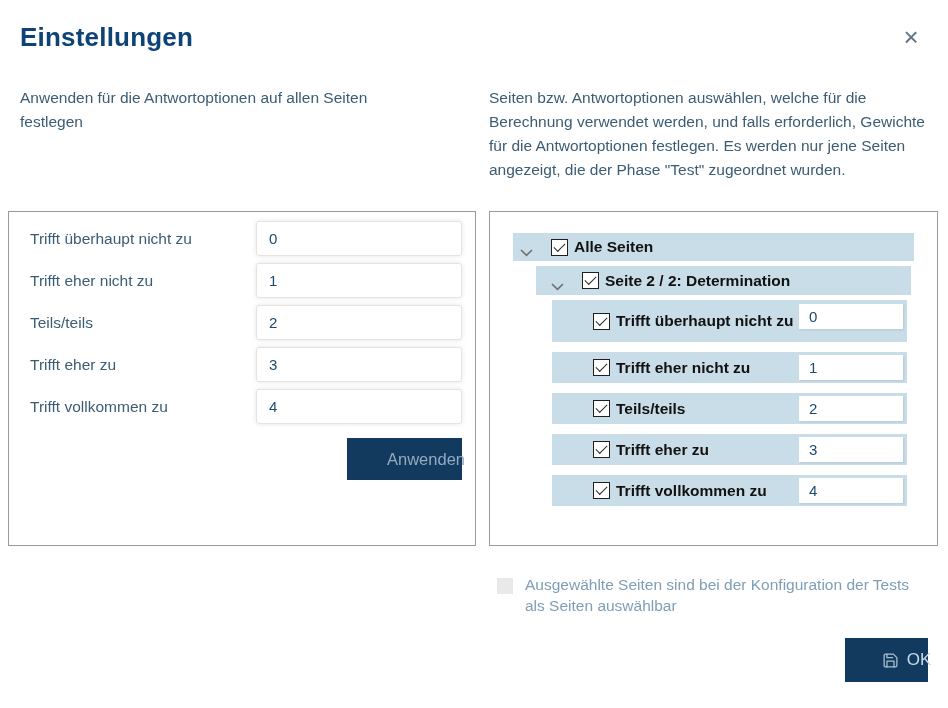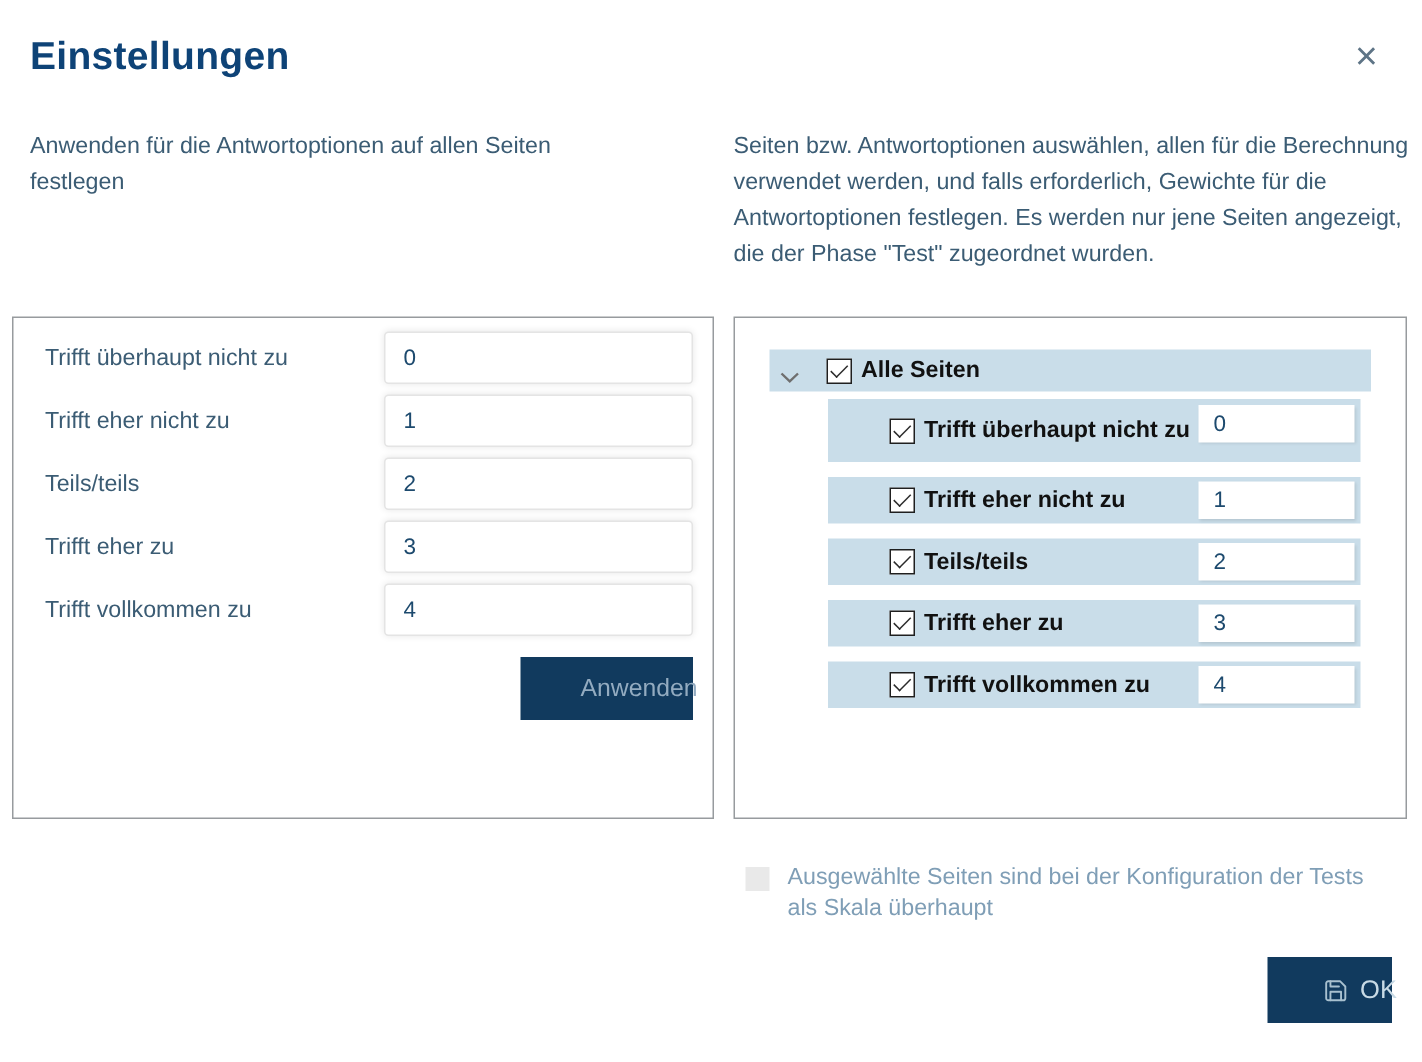"Seiten bzw. Antwortoptionen auswählen," p.desc { text: allen -> welche }
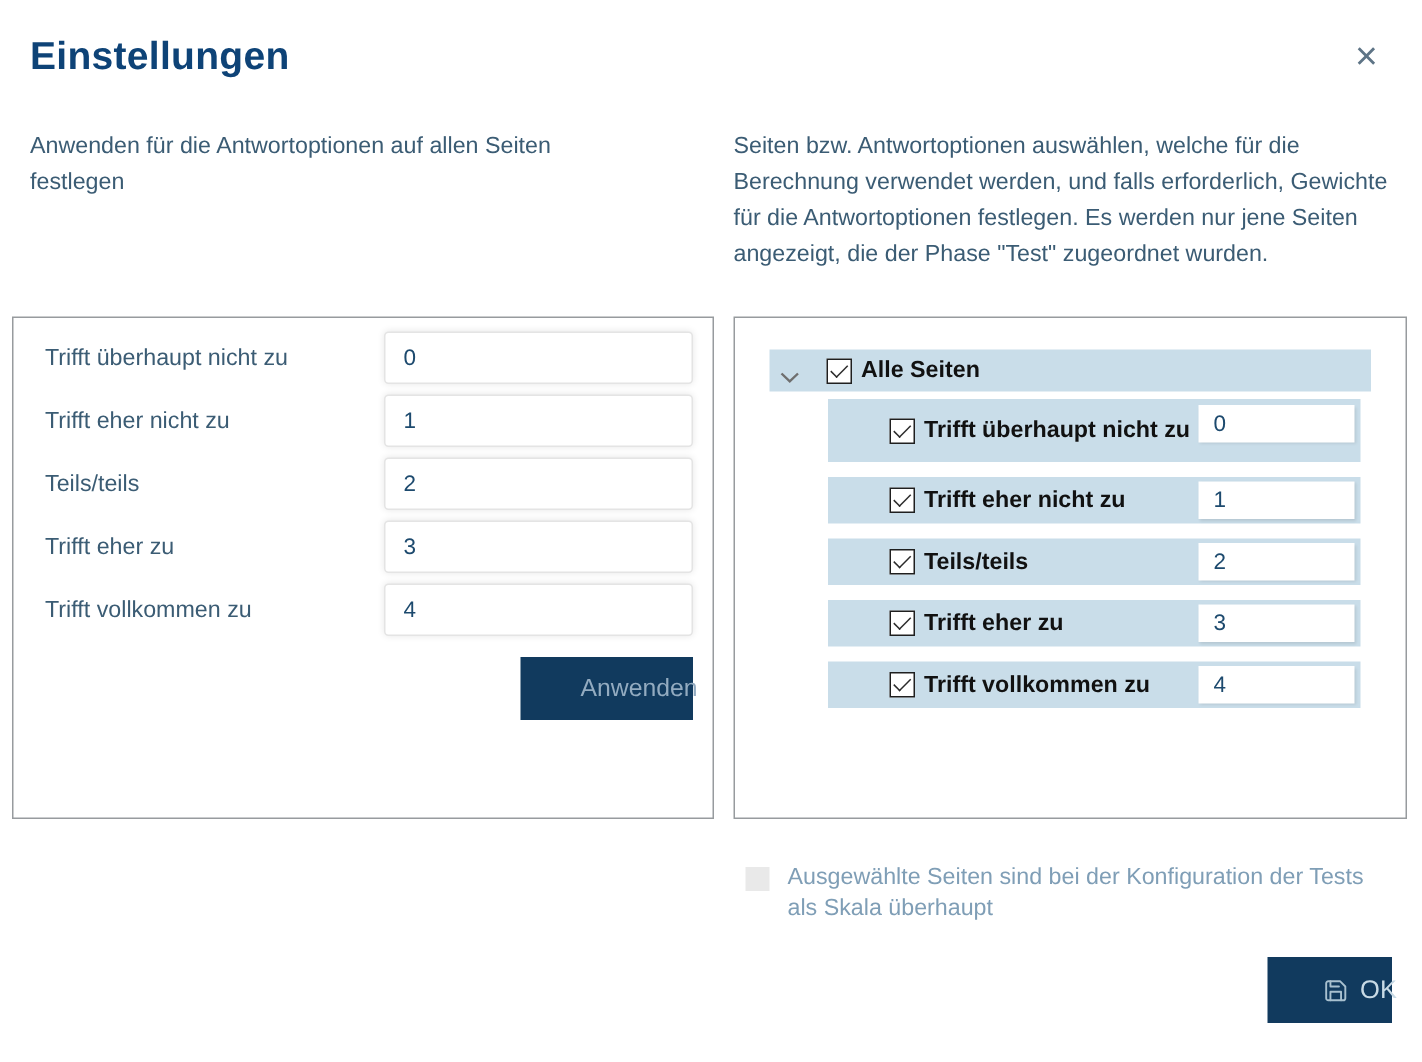"Seite 2 / 2: Determination" div.t-row { html: none -> <div> <span> <svg> <polyline></polyline> </svg> </span> <span></span> <span>Seite 2 / 2: Determination</span> </div> }
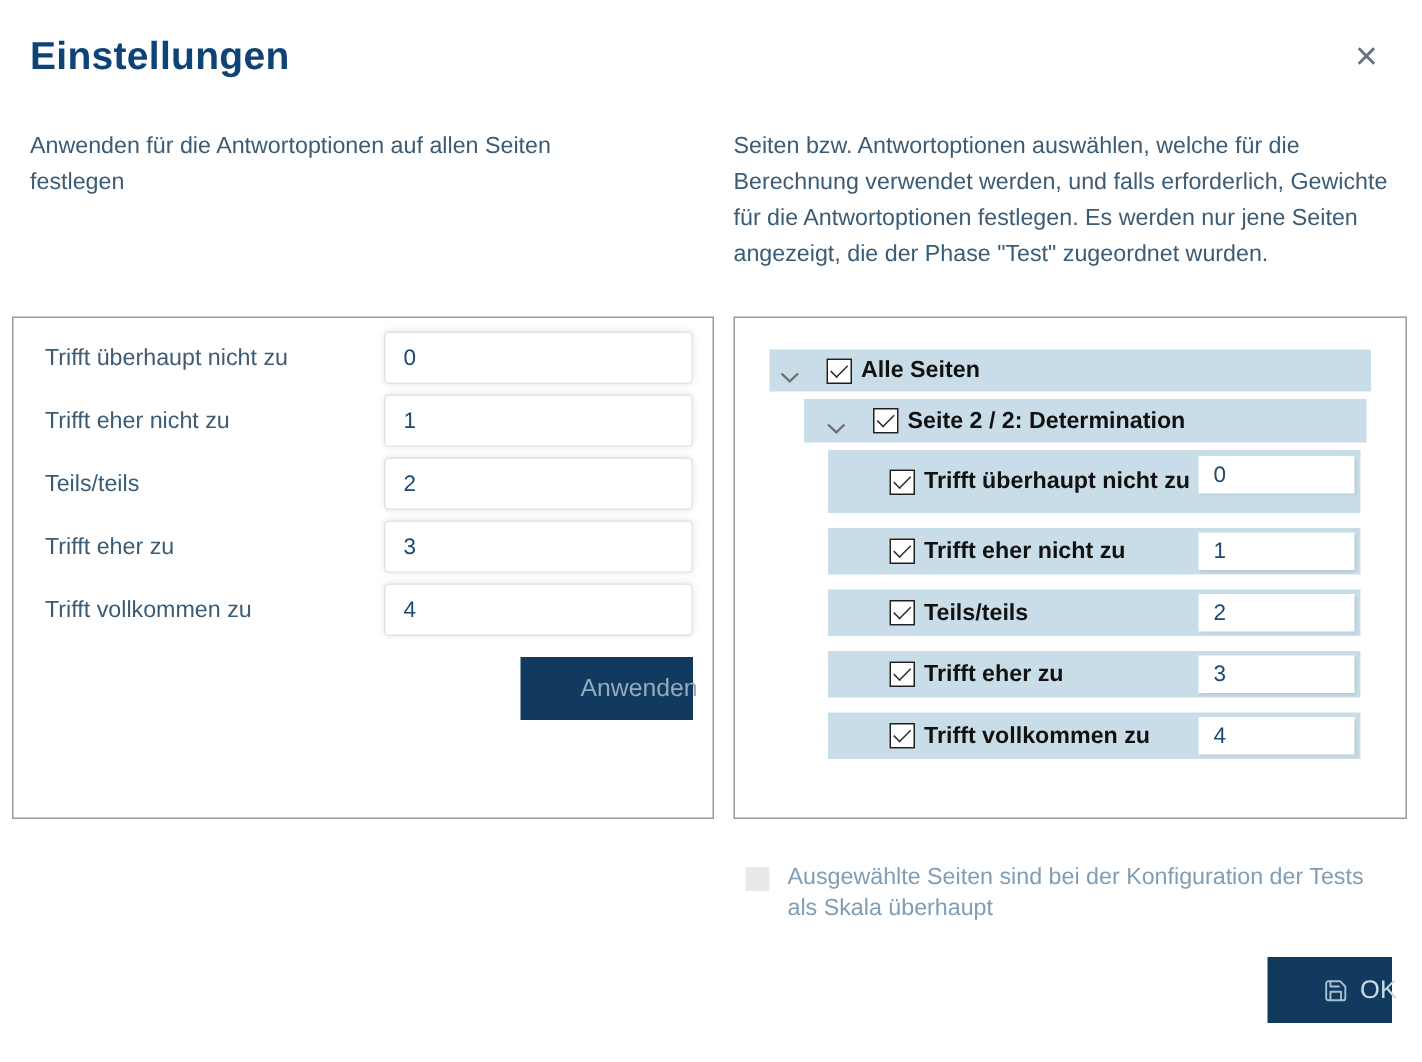"Ausgewählte Seiten sind bei der" span.scale-text { text: Skala überhaupt -> Seiten auswählbar }
